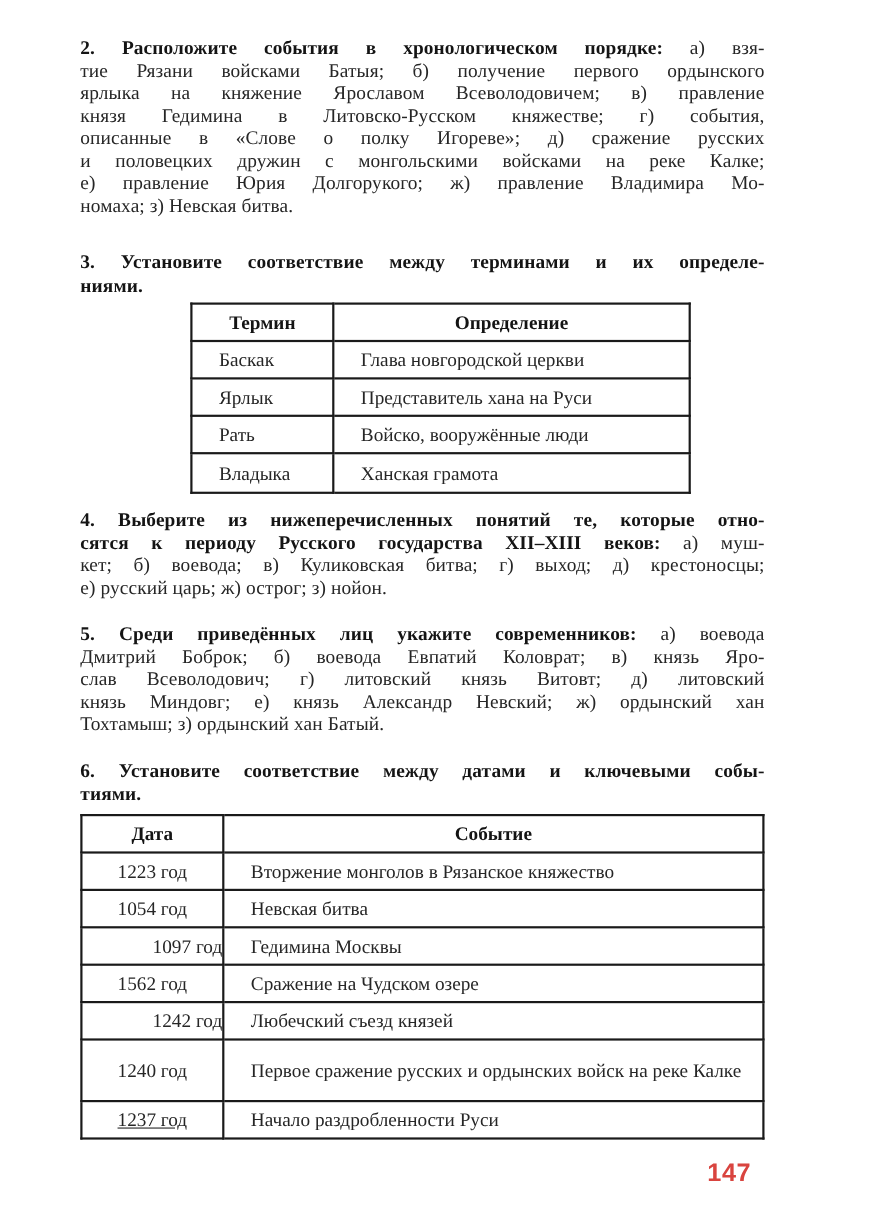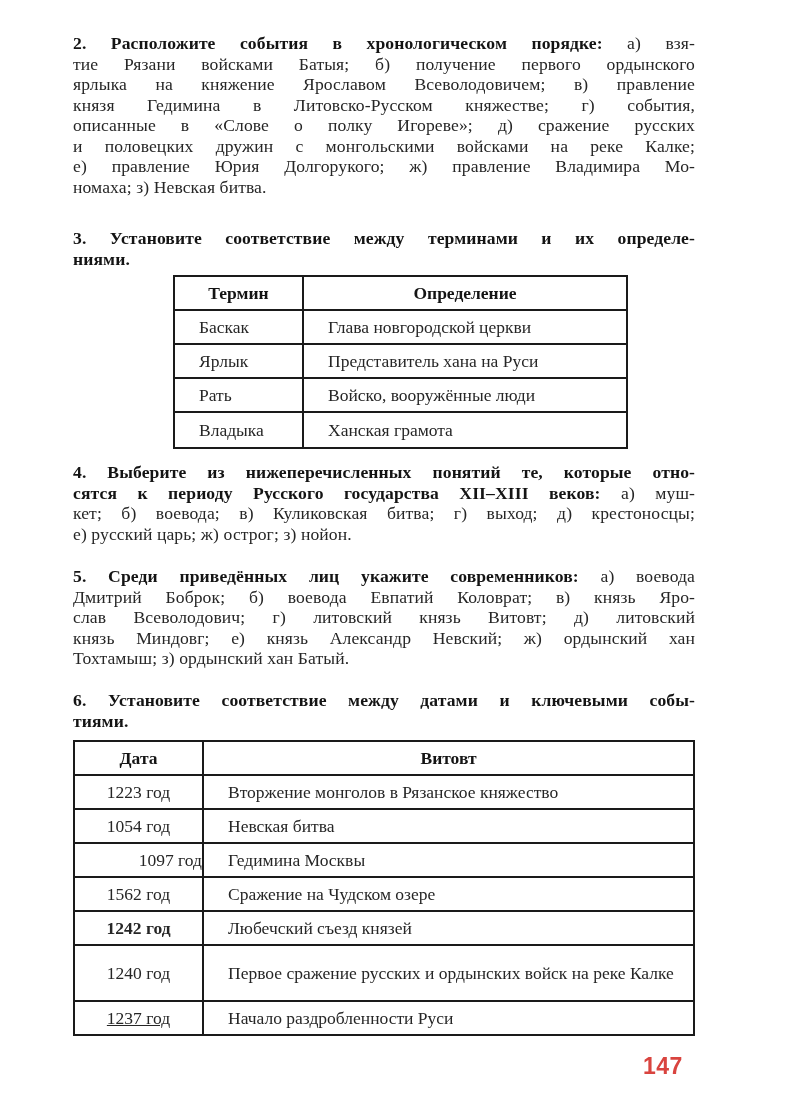"Витовт" th { text: Витовт -> Событие }
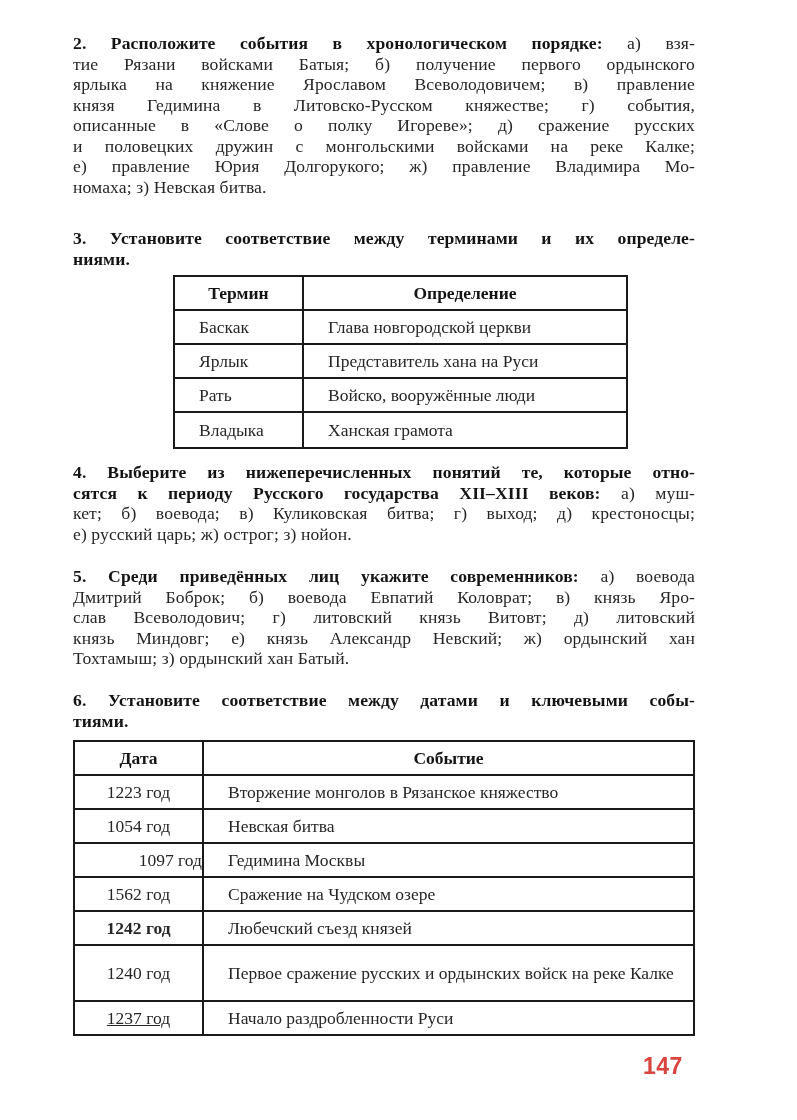"1242 год" td { font-weight: bold -> none; text-align: center -> right }
